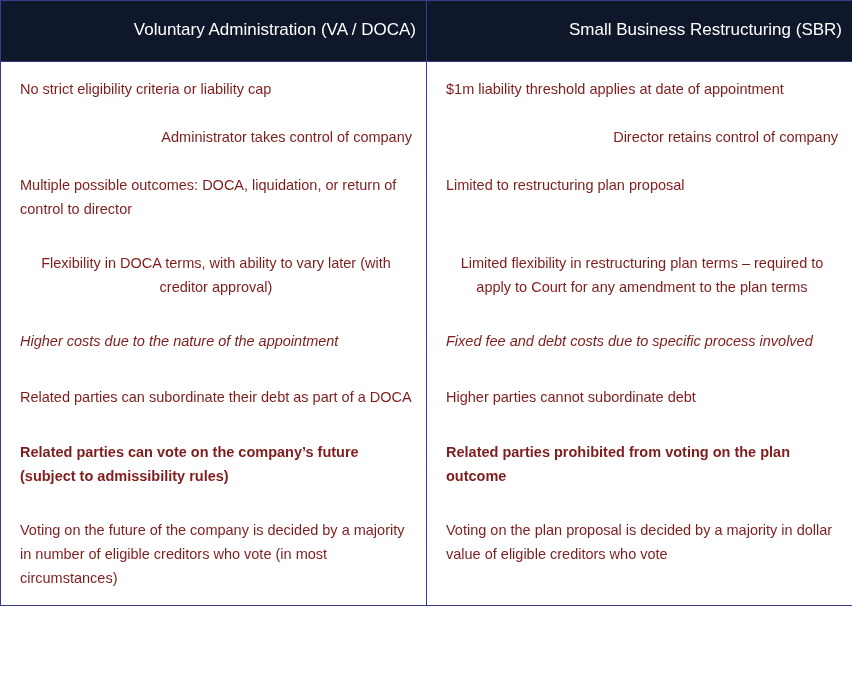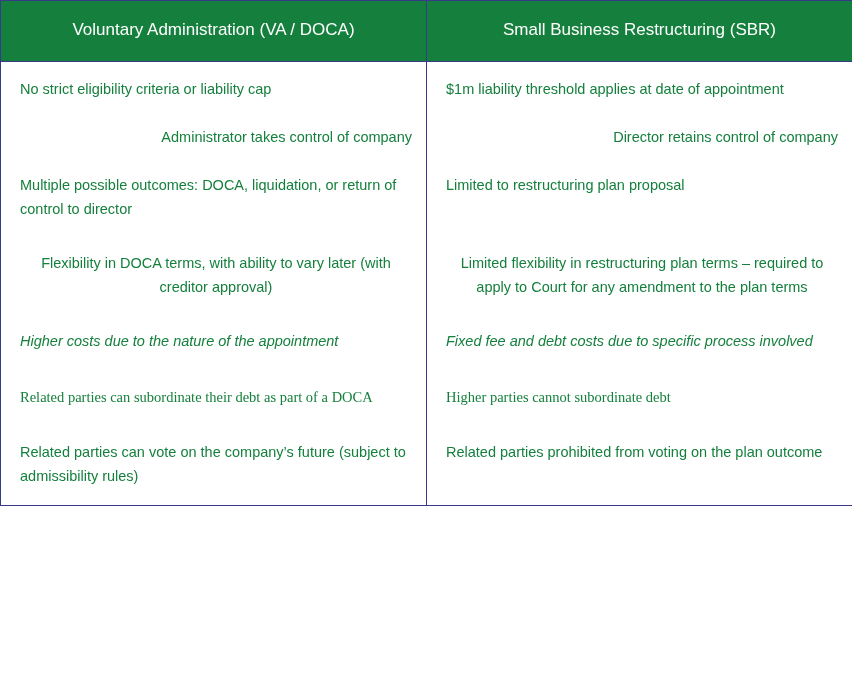"Voluntary Administration (VA / DOCA)" thead th { background: #15803d -> #0f172a; text-align: center -> right }
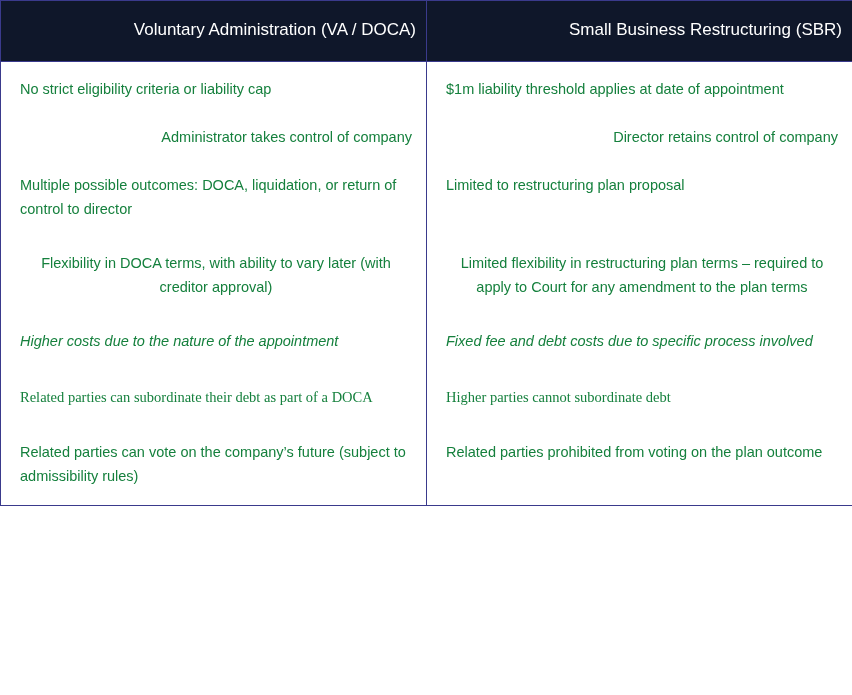"No strict eligibility criteria or" tbody td { color: #15803d -> #7f1d1d }
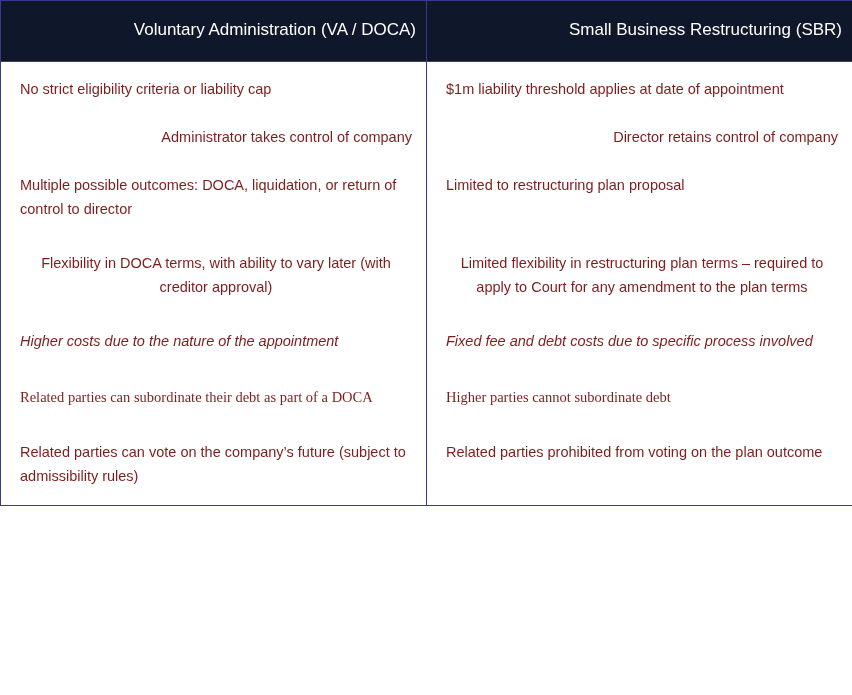"Related parties can subordinate their" tbody tr.r5 td { font-family: Liberation Serif, serif -> none }
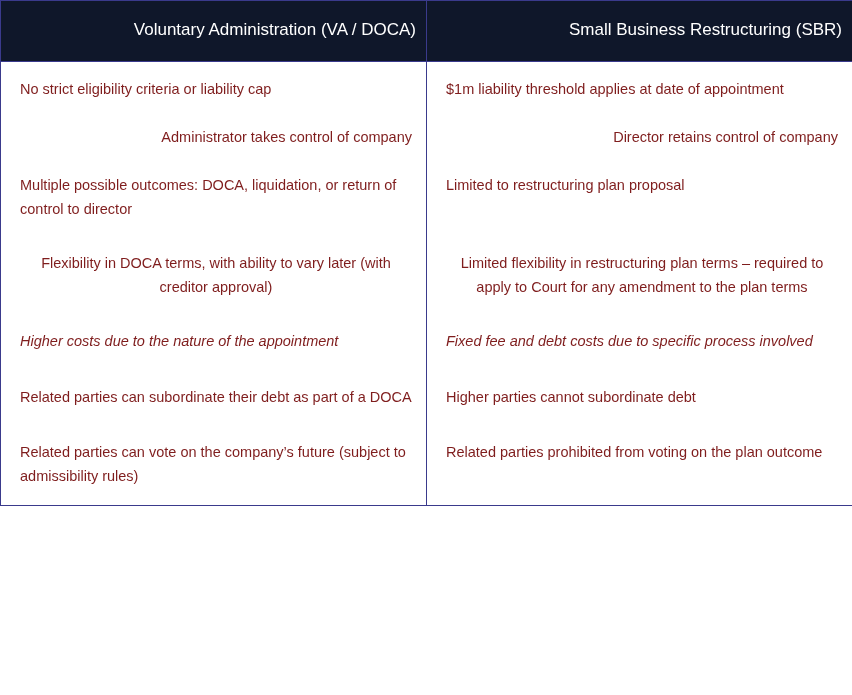"Related parties can vote on" tbody tr.r6 td { font-weight: none -> bold }
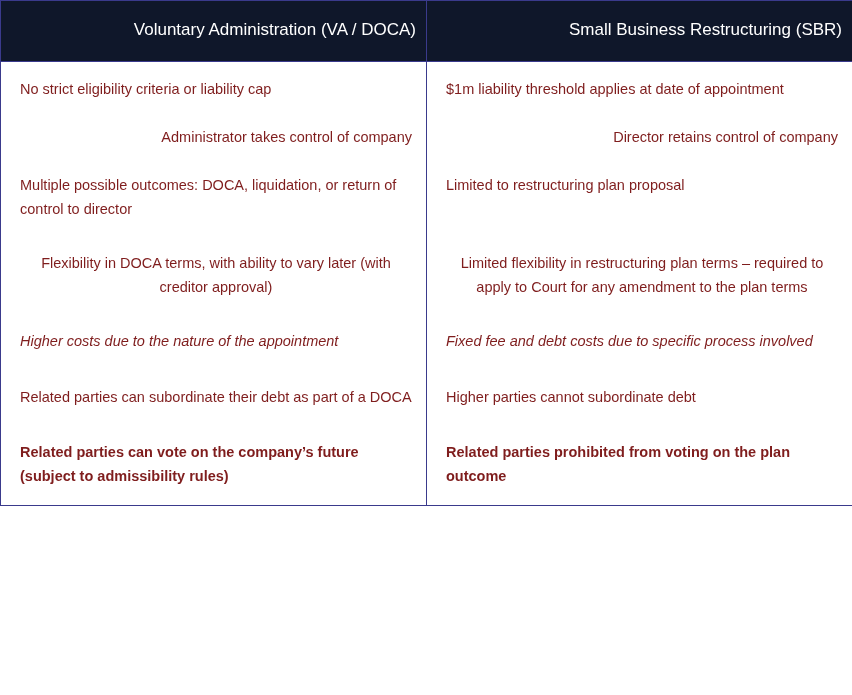"Voting on the future of" tr.r7 { html: none -> <tr> <td>Voting on the future of the company is decided by a majority in number of eligible creditors who vote (in most circumstances)</td> <td>Voting on the plan proposal is decided by a majority in dollar value of eligible creditors who vote</td> </tr> }
